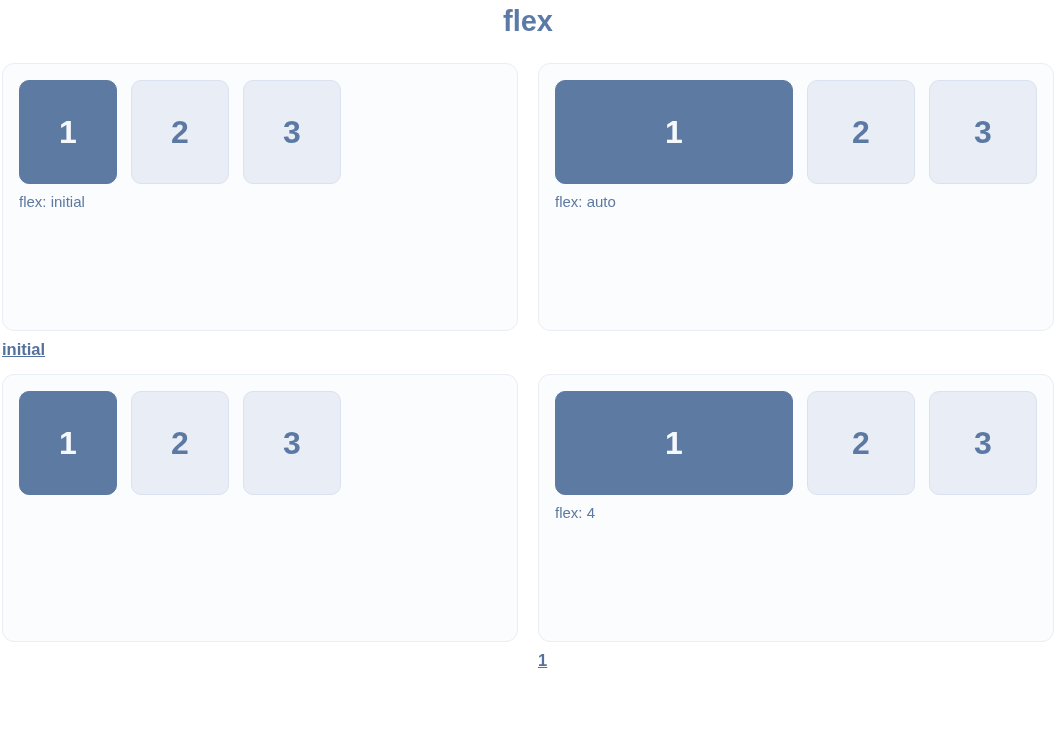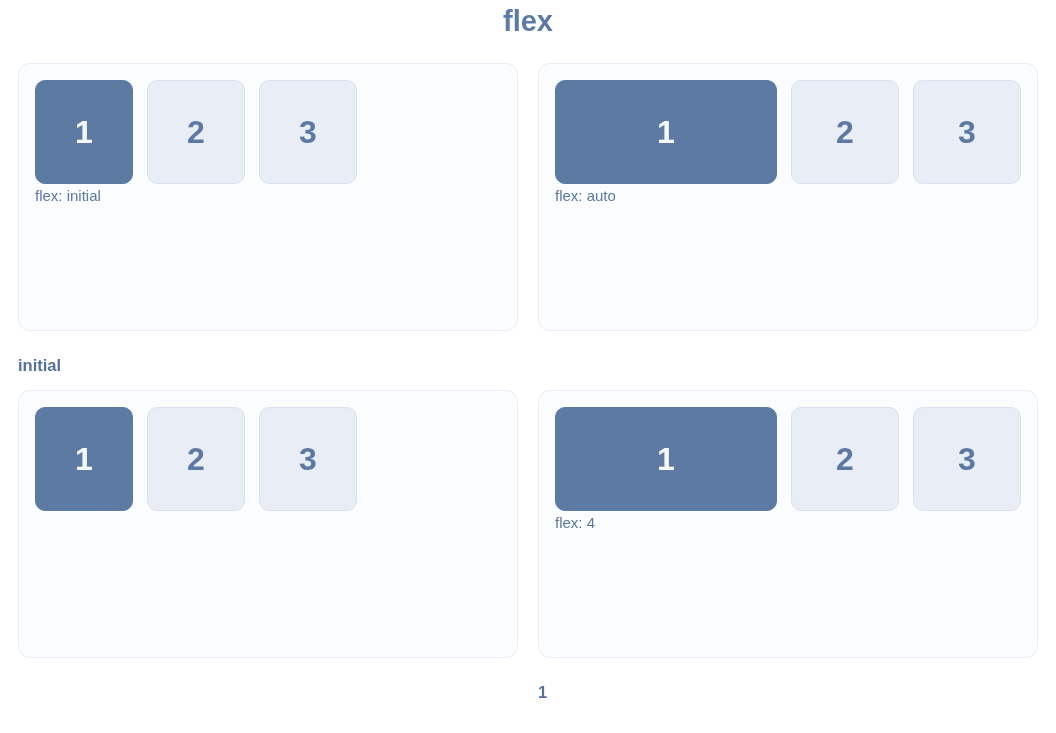"flex" .page { padding: 0 18px -> 0 2px }
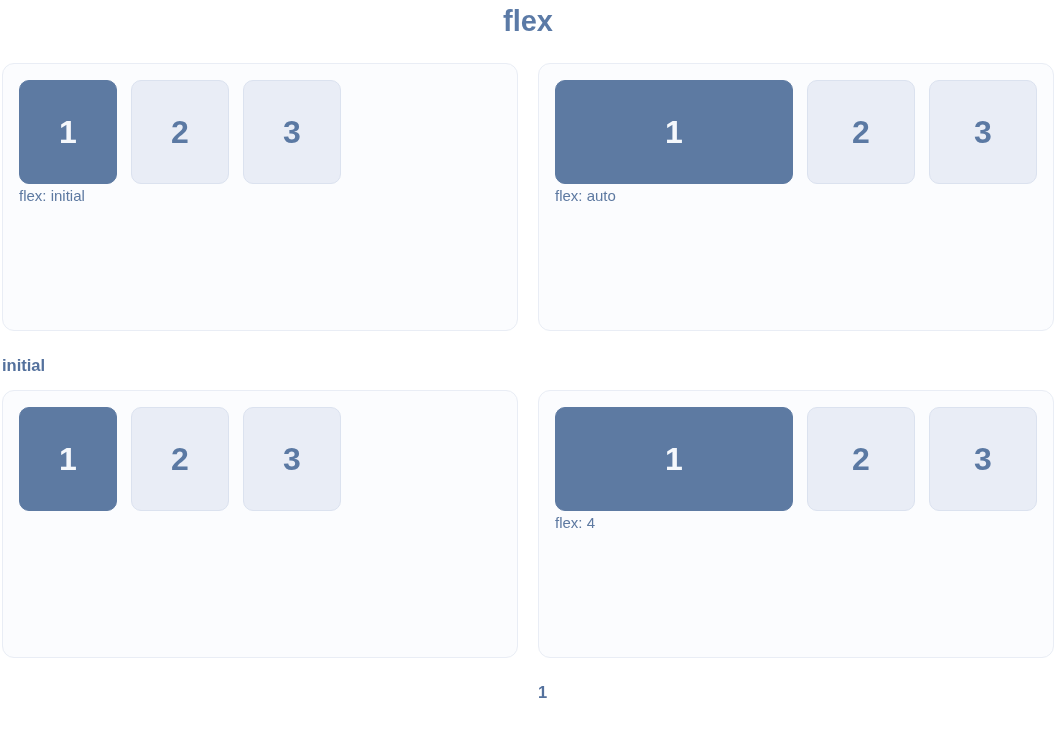"flex: initial" .css-label { margin-top: 3px -> 9px }
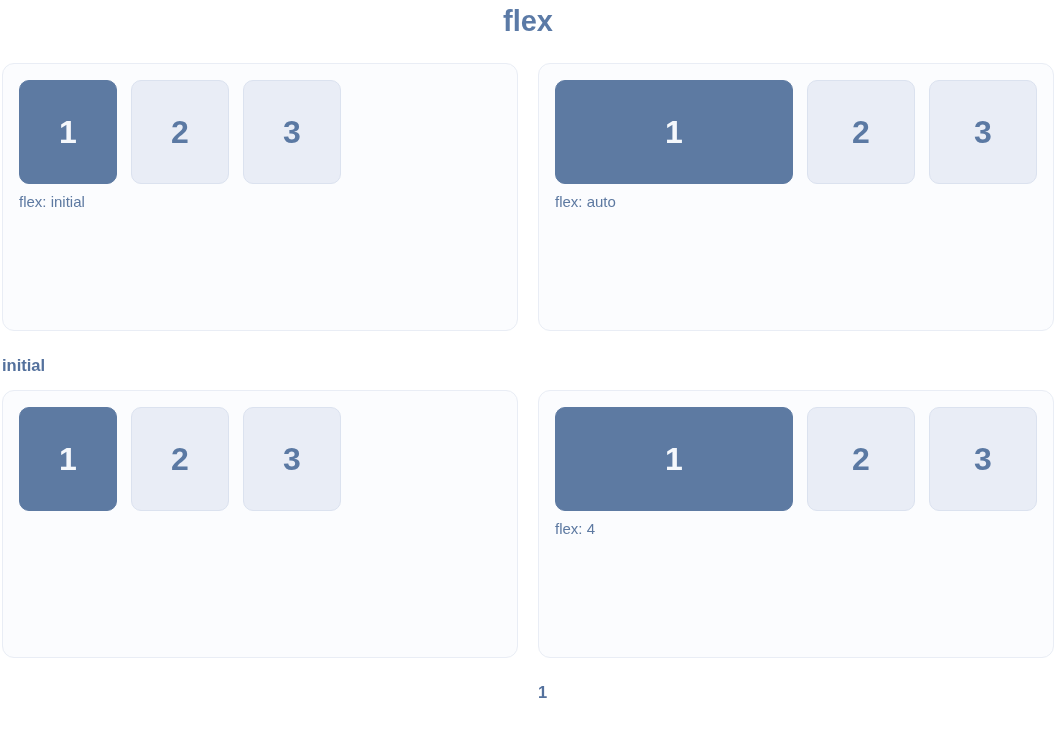"initial" .caption { margin-top: 25px -> 9px; text-decoration: none -> underline }
